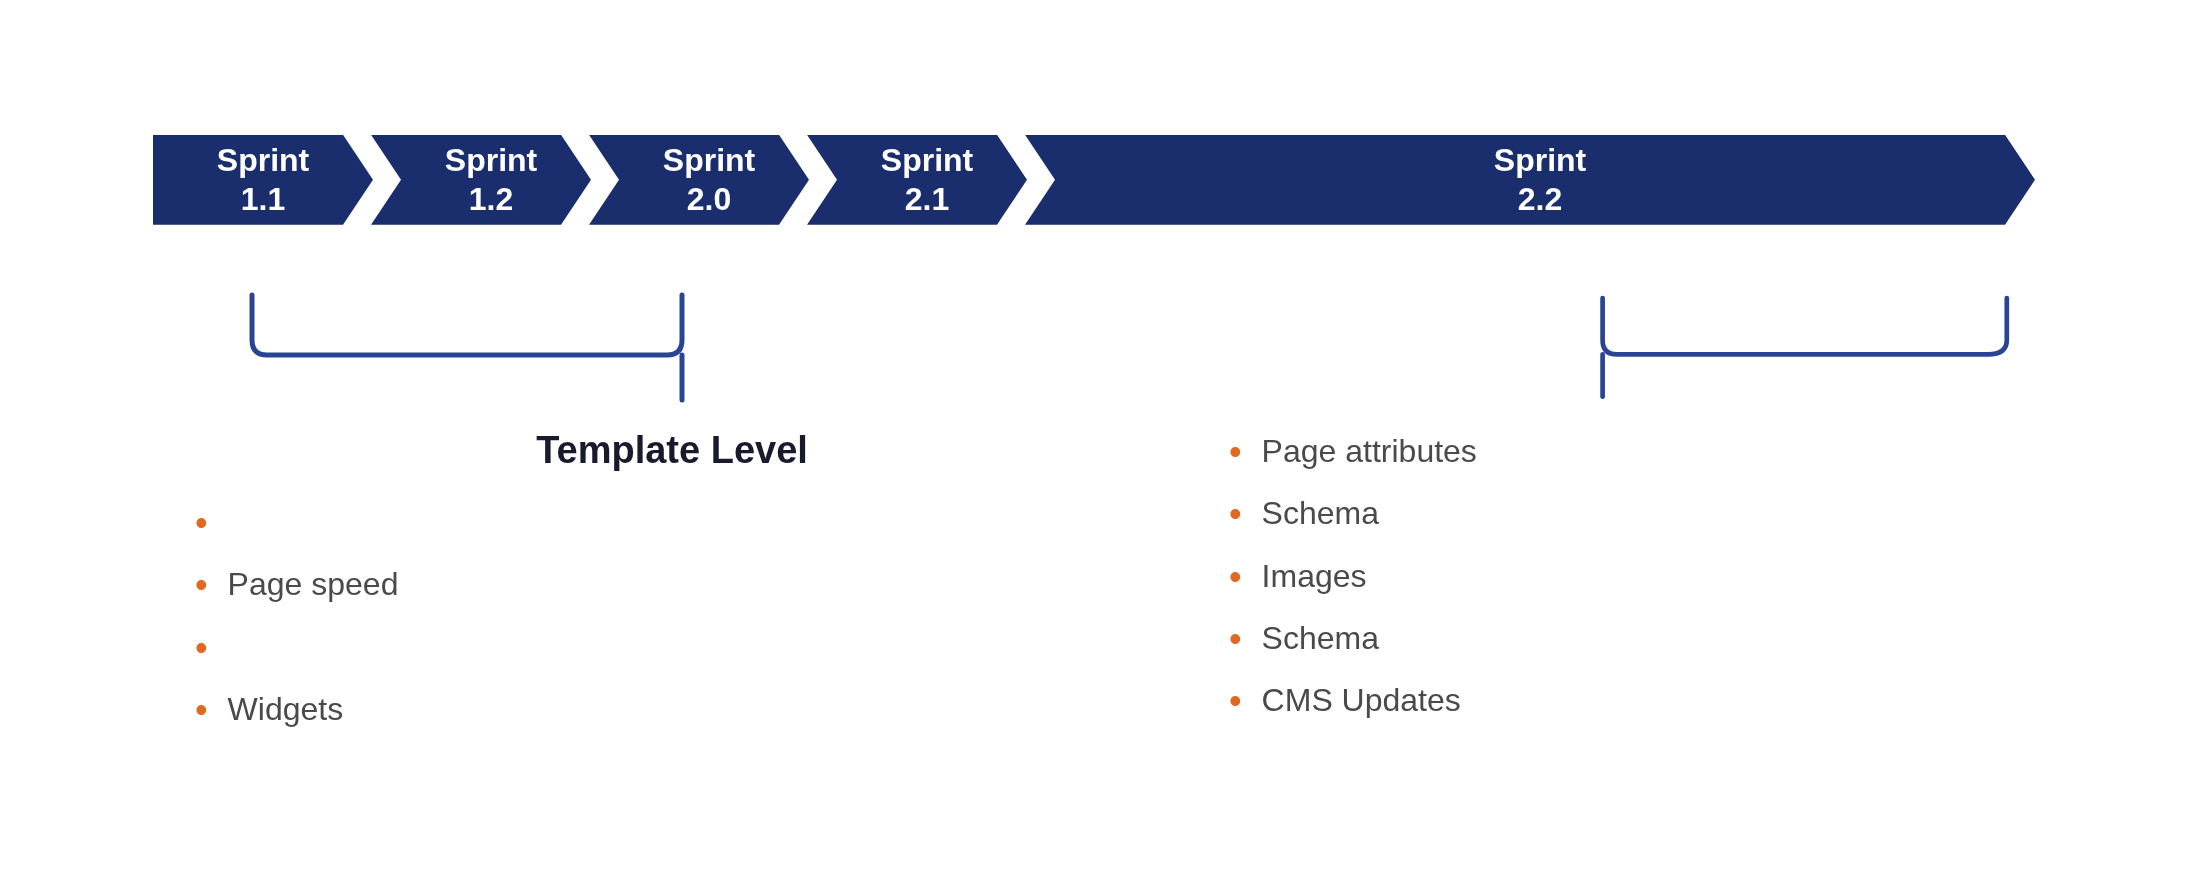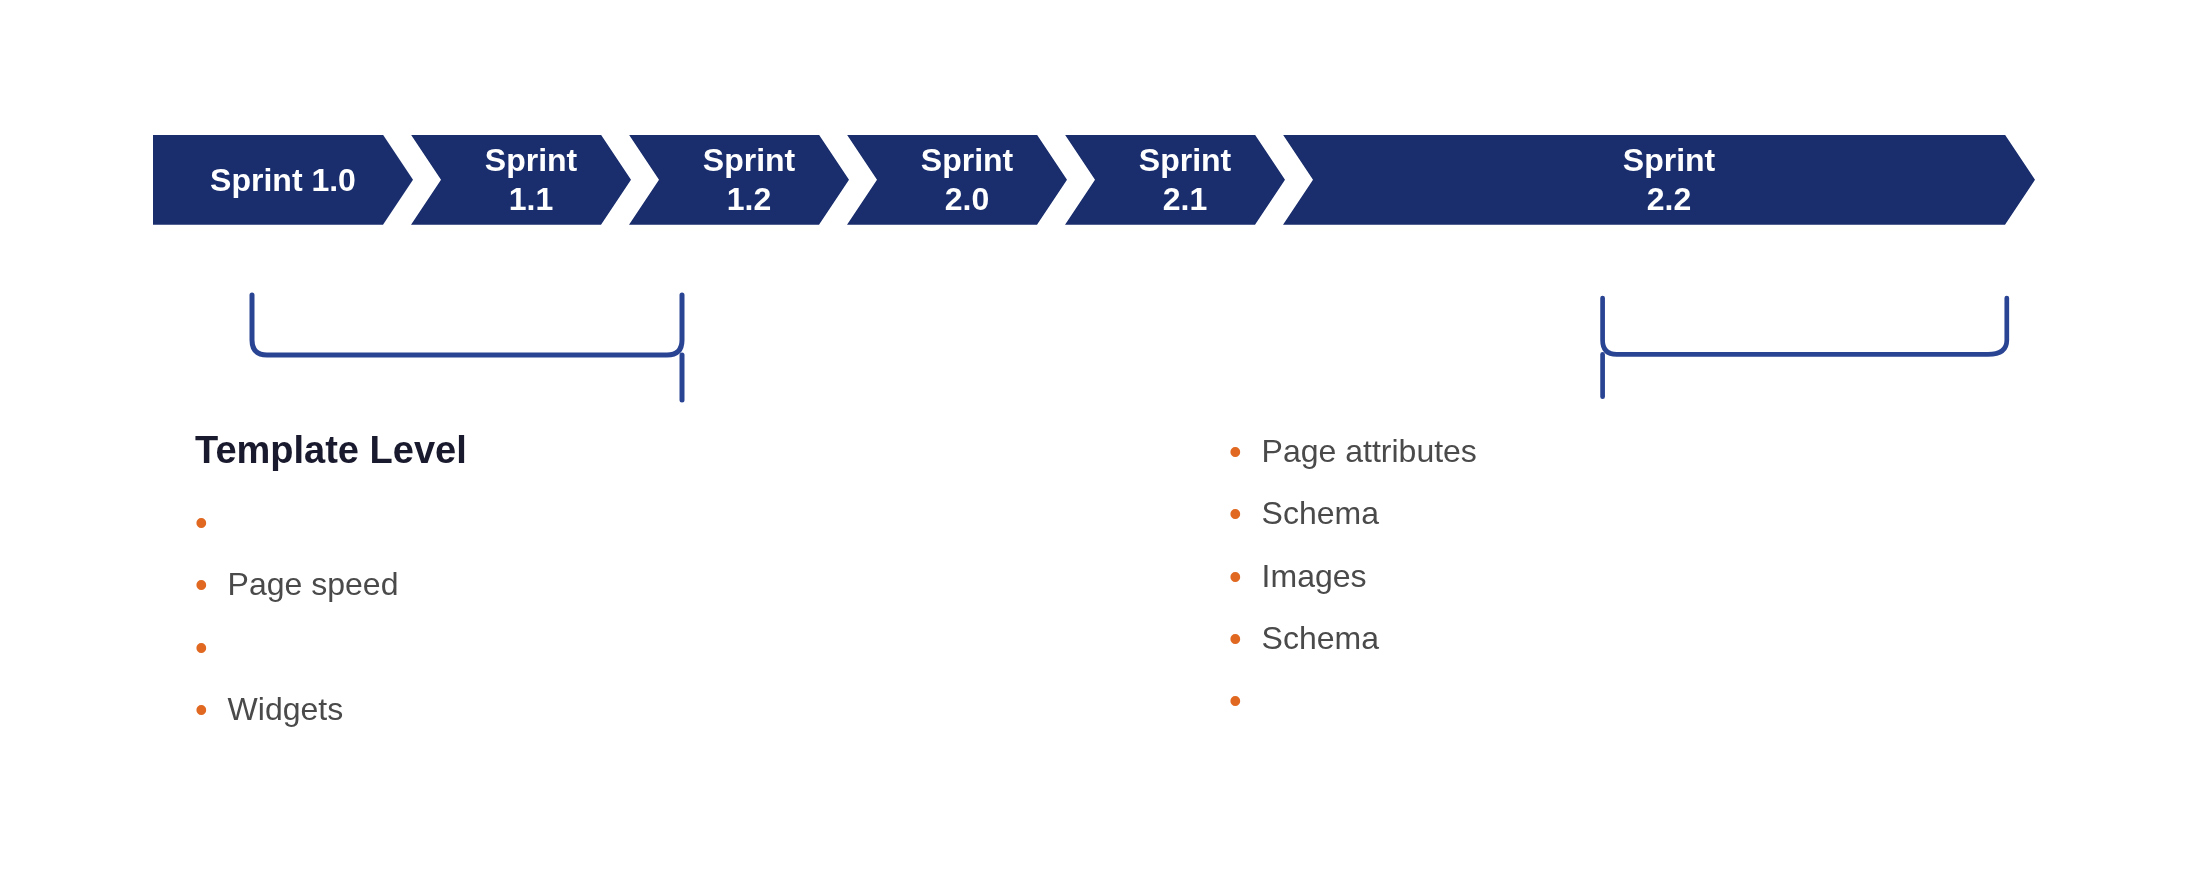"Sprint 1.0" div.arrow-item { html: <div> <span>Sprint 1.0</span> </div> -> none }
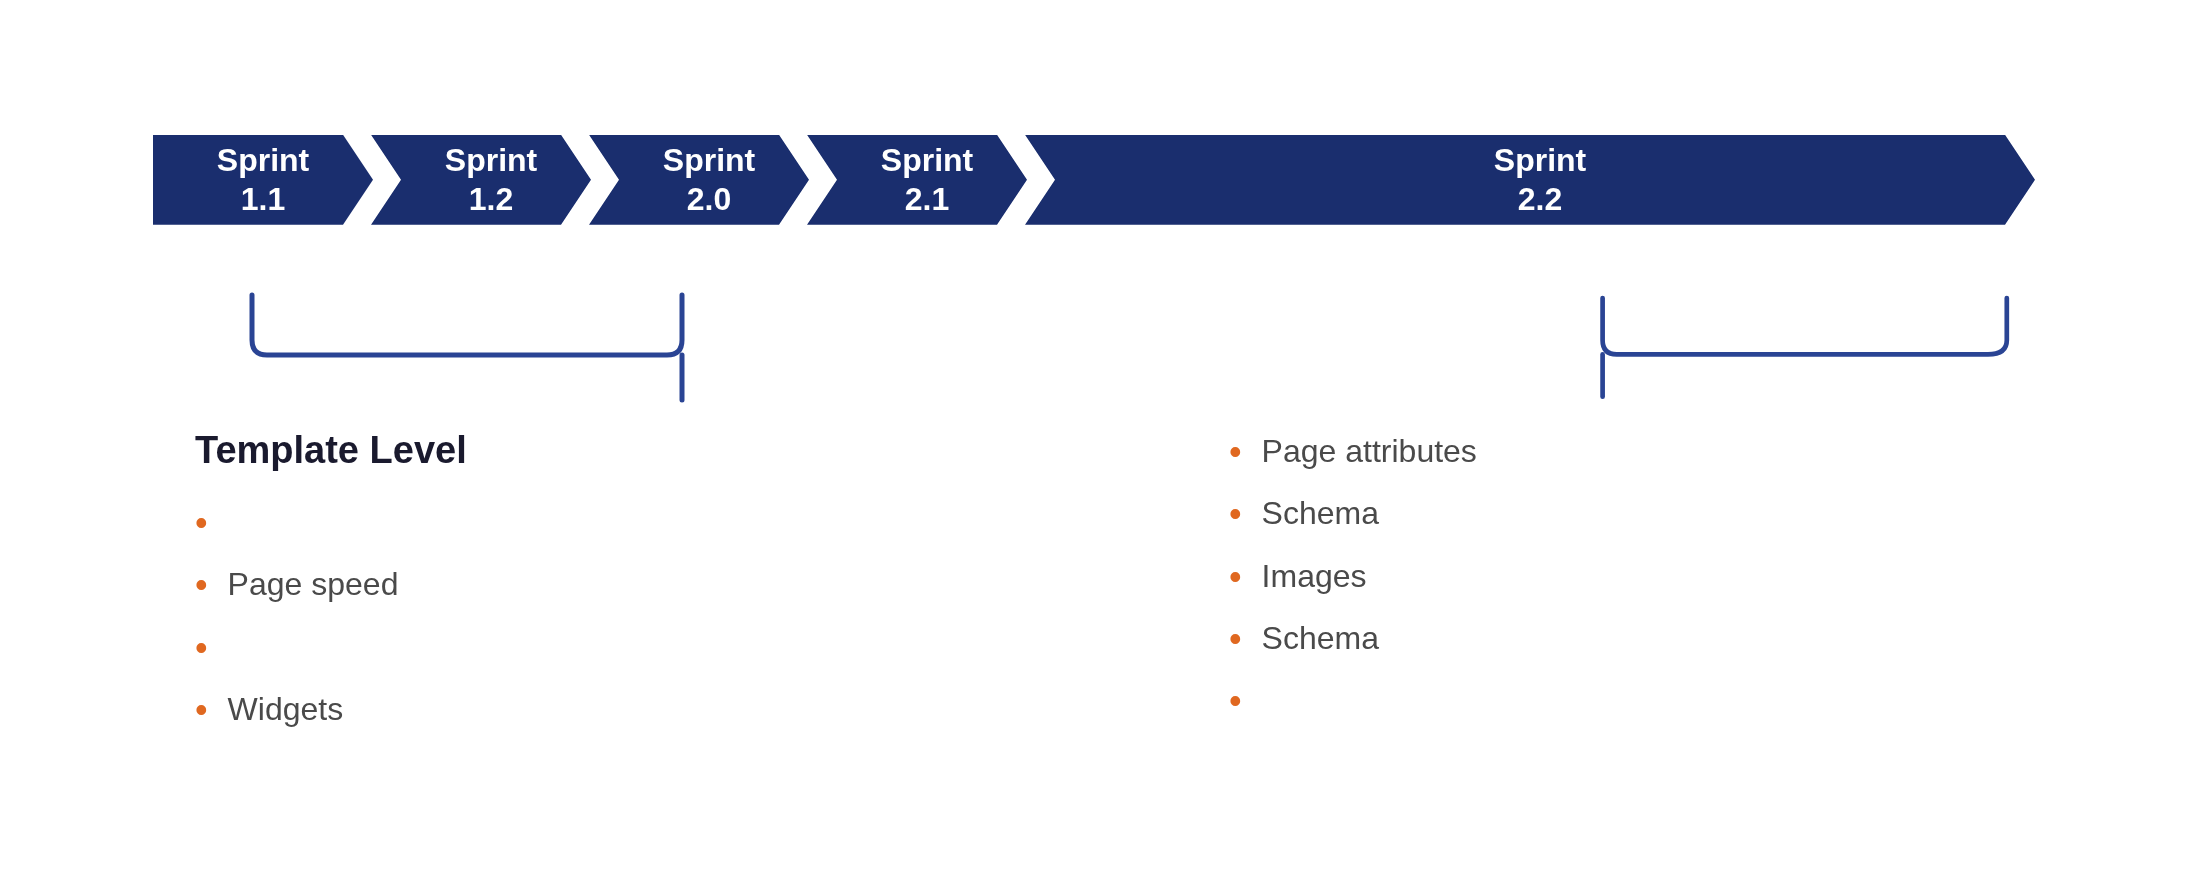"Template Level" .level-content { text-align: none -> center }
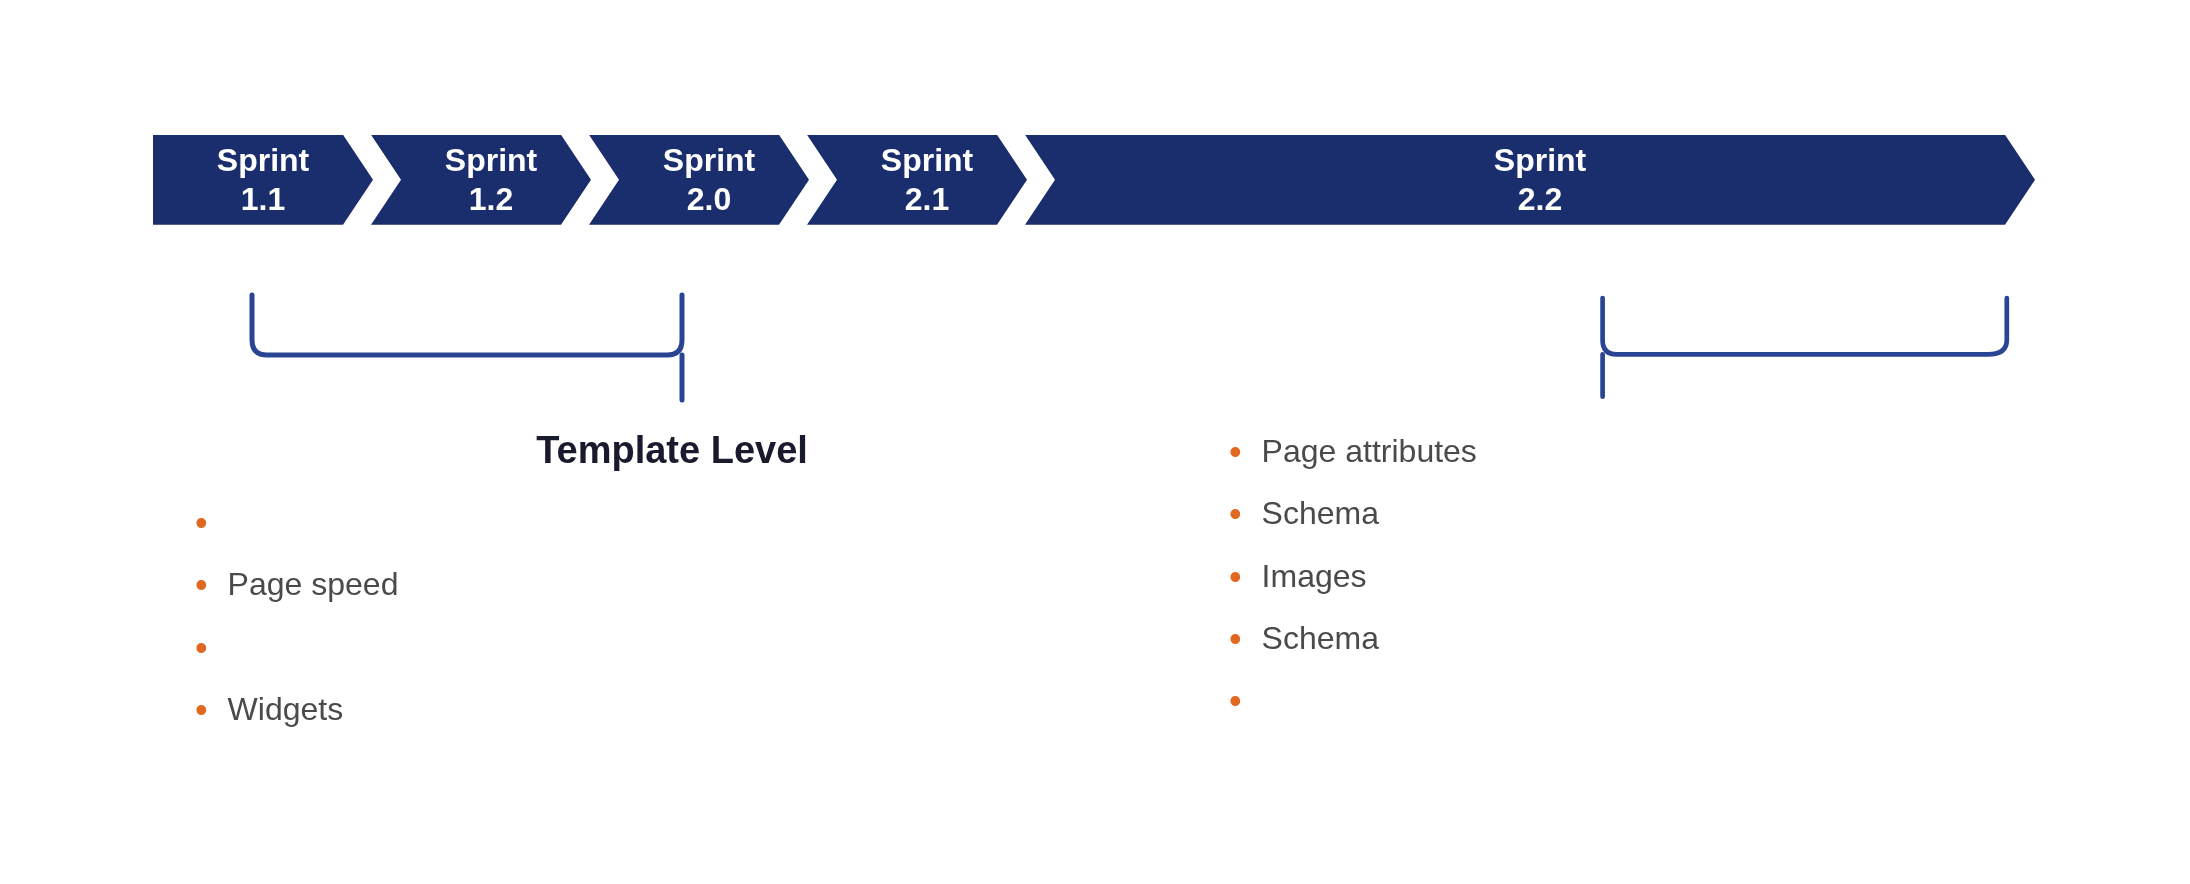"CMS Updates" span { html: none -> <span>CMS Updates</span> }
